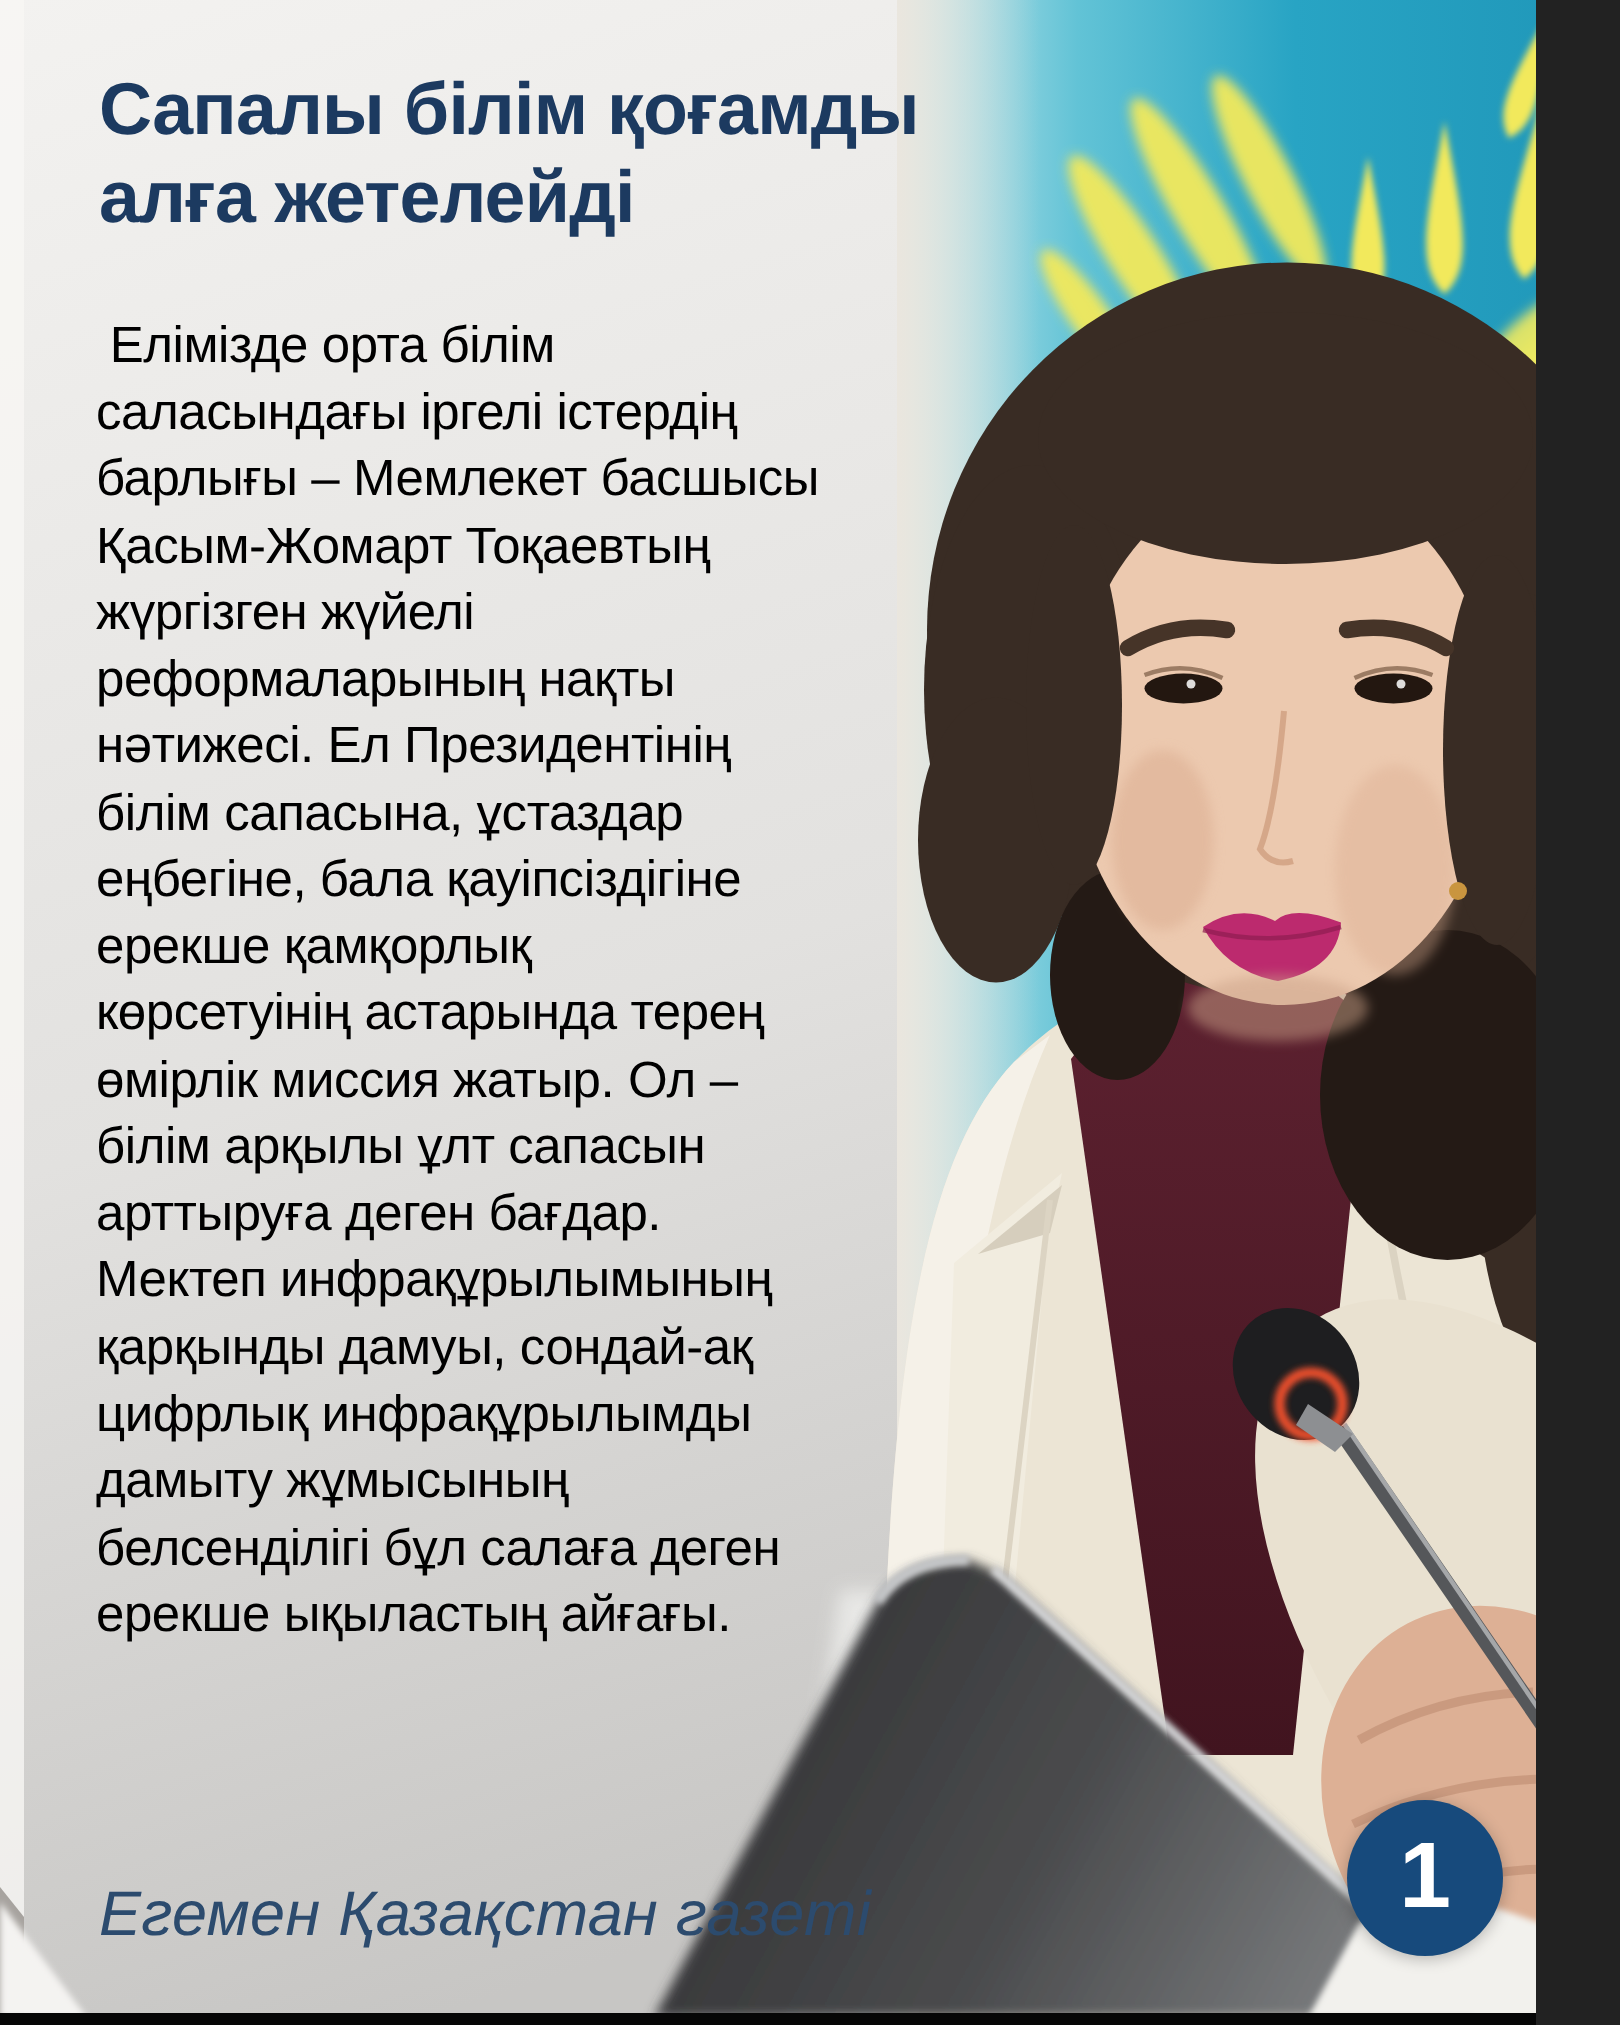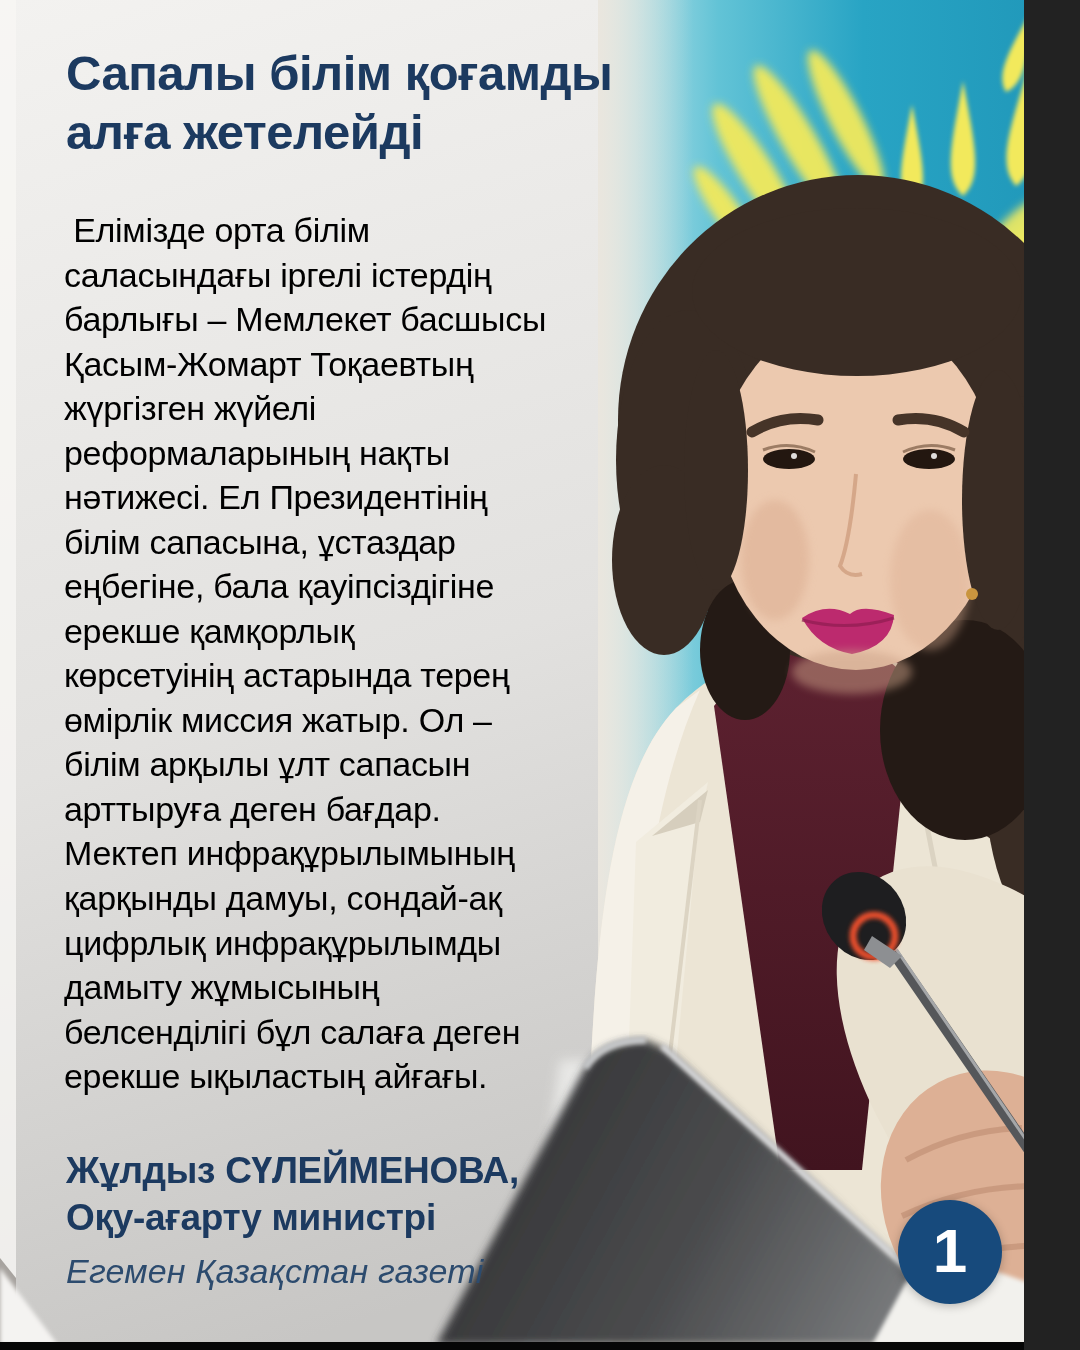"Жұлдыз СҮЛЕЙМЕНОВА," div.author { html: <div> <div>Жұлдыз СҮЛЕЙМЕНОВА,</div> <div>Оқу-ағарту министрі</div> </div> -> none }
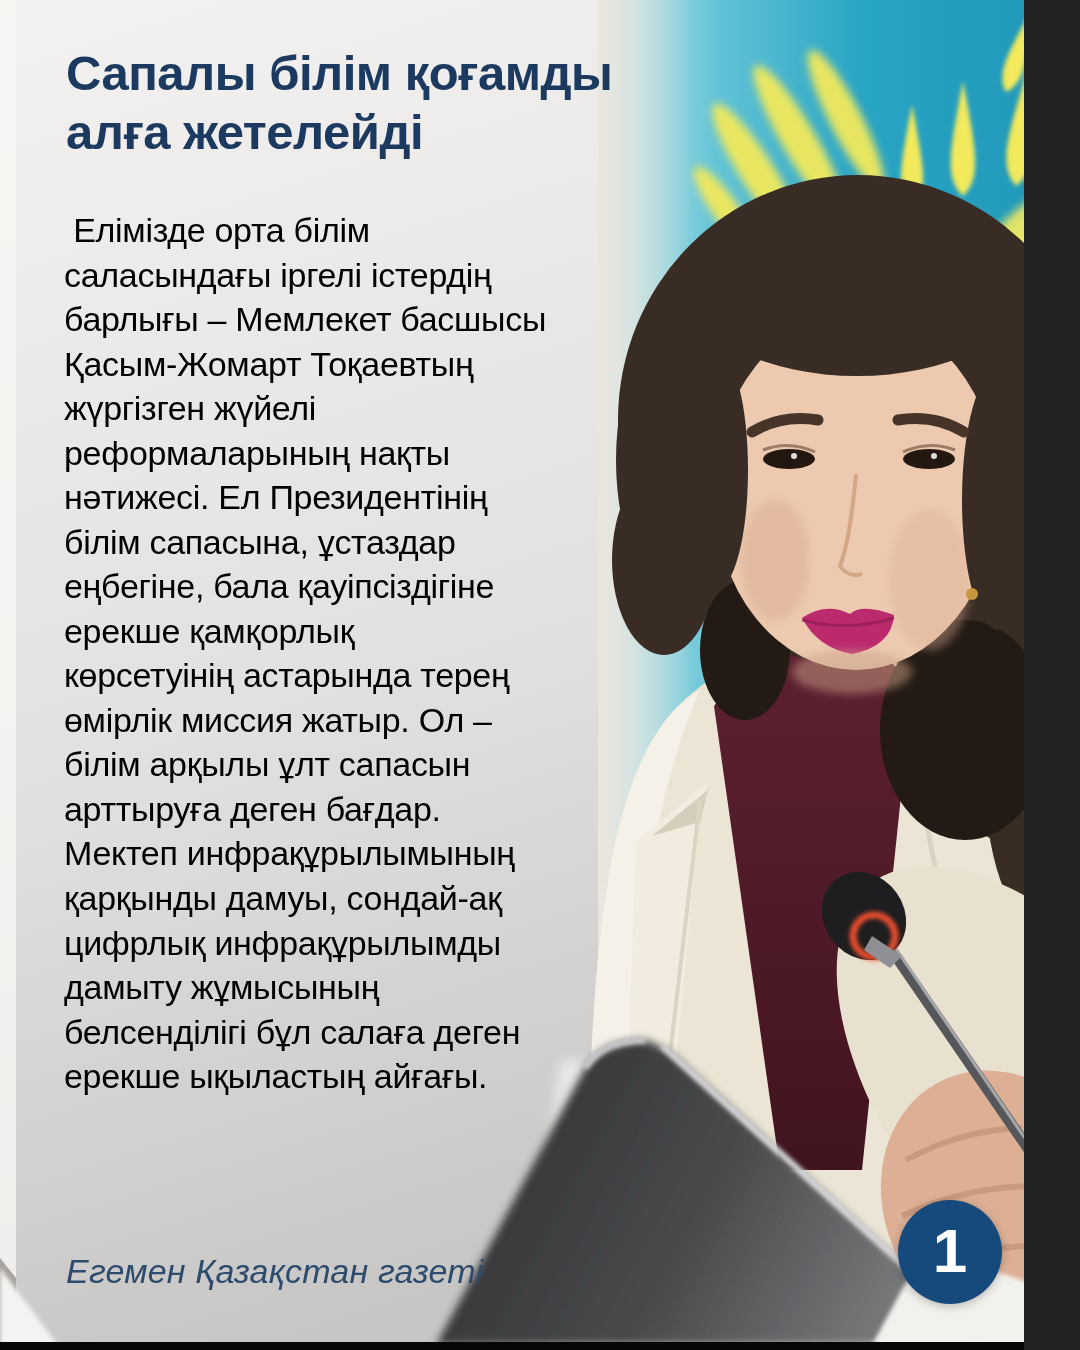"Егемен Қазақстан газеті" .source { font-size: 34px -> 42px }
